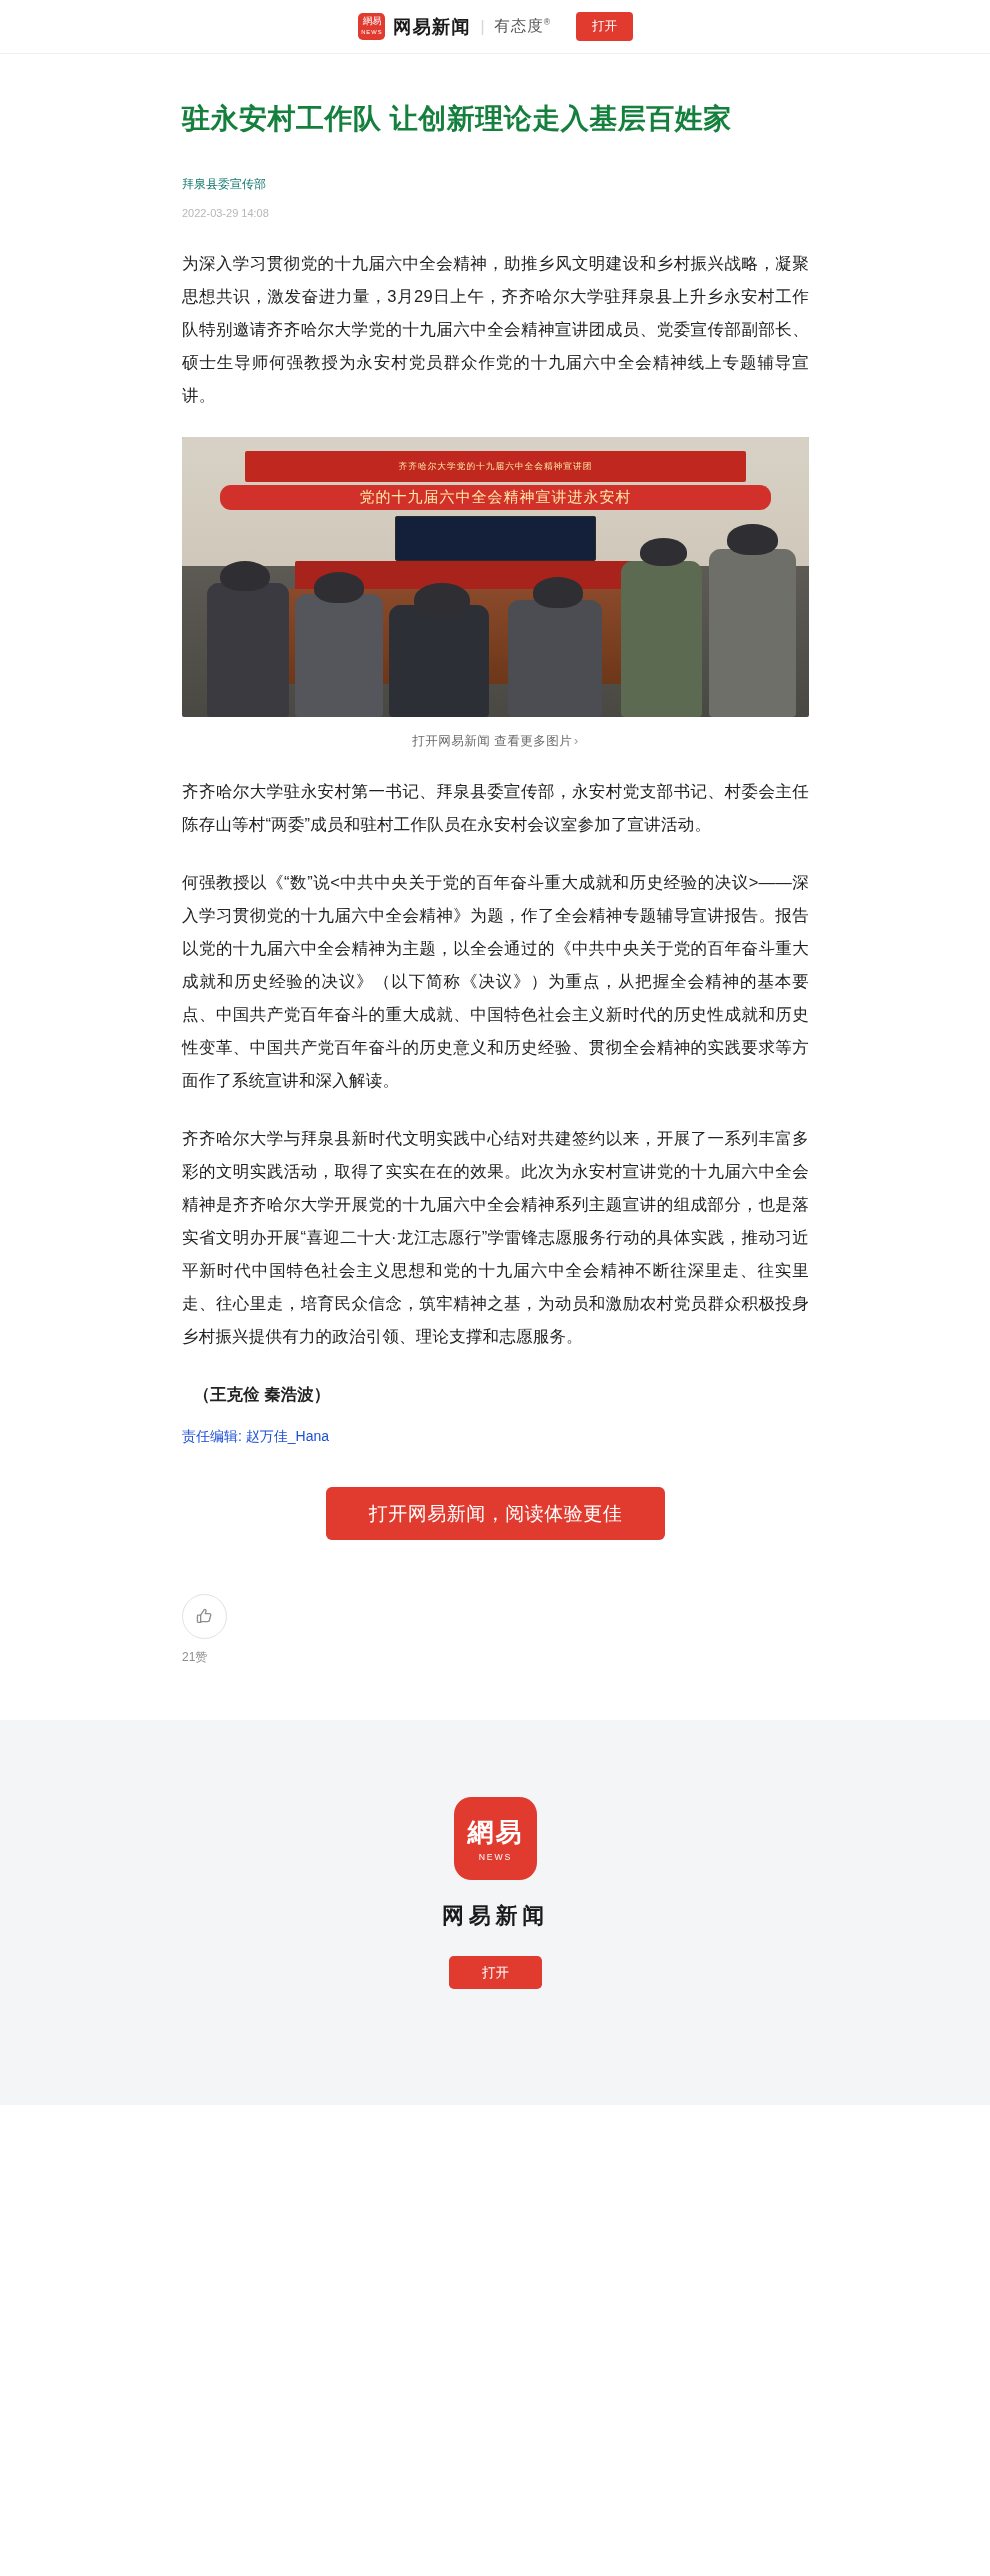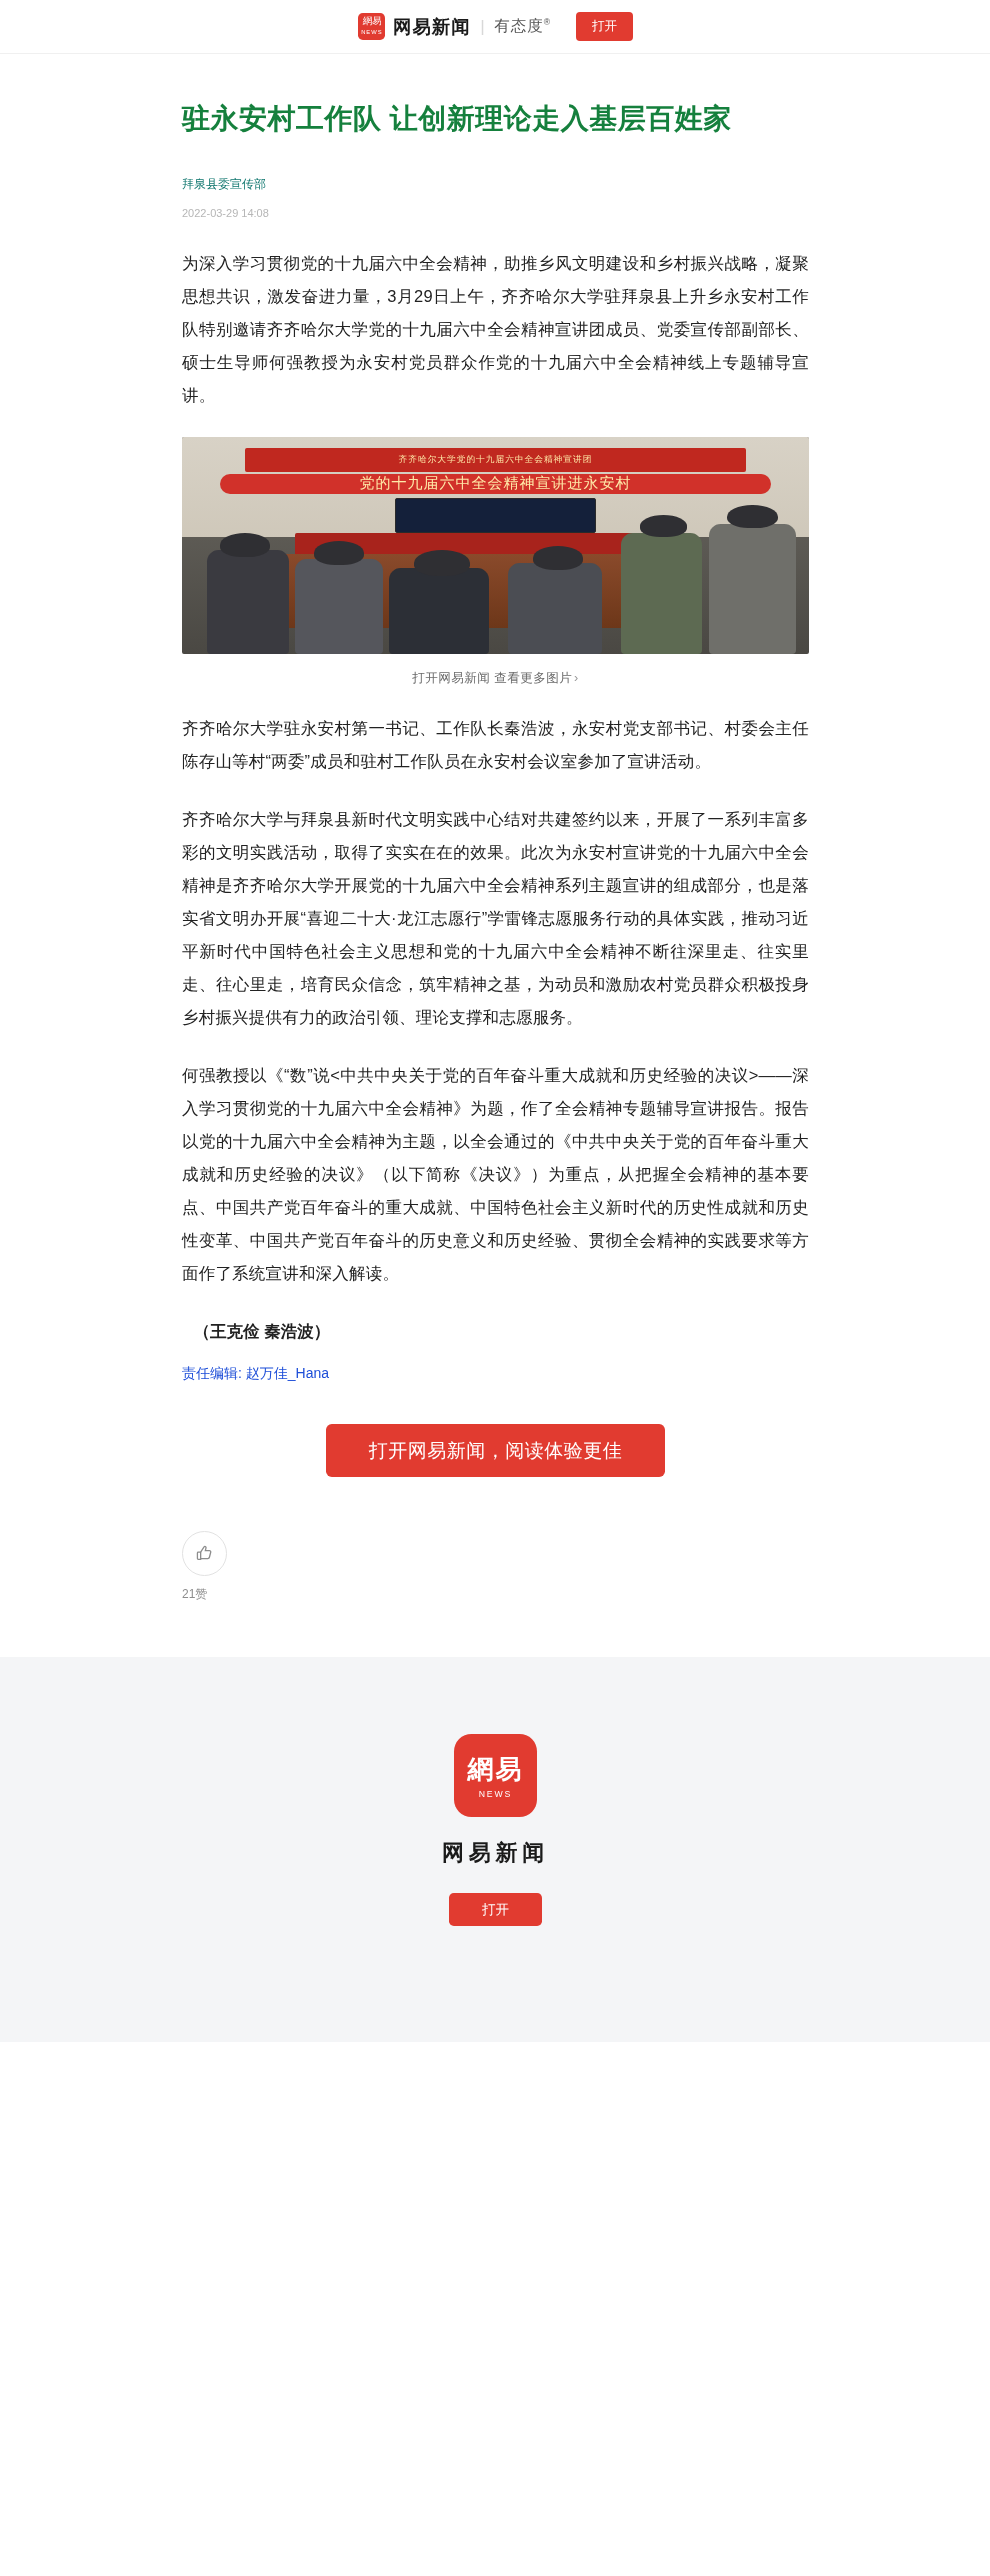"齐齐哈尔大学党的十九届六中全会精神宣讲团" .photo { height: 217px -> 280px }
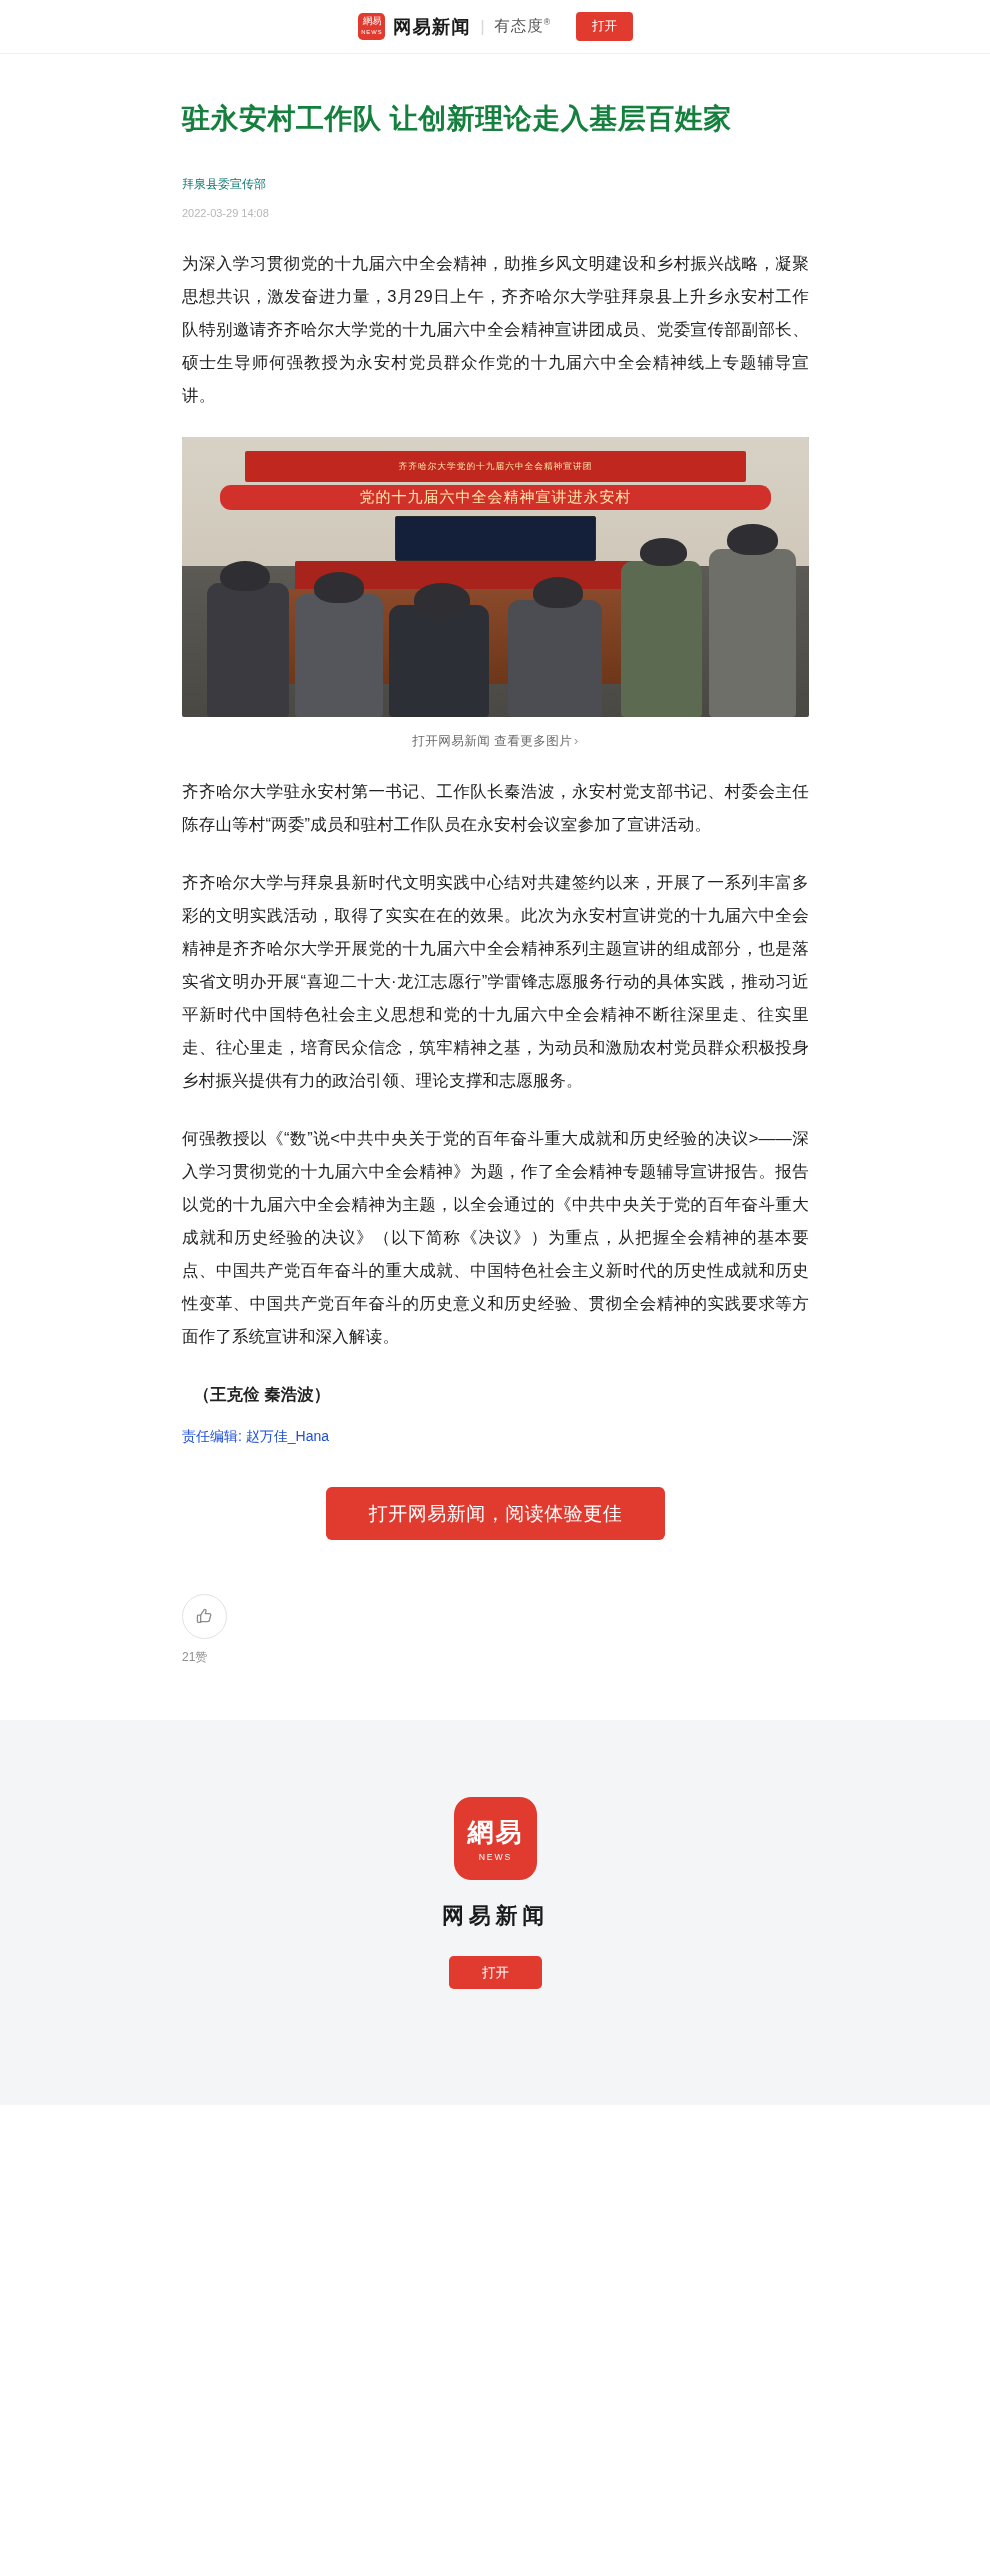"齐齐哈尔大学驻永安村第一书记、工作队长秦浩波，永安村党支部书记、村委会主任陈存山" p.para { text: 工作队长秦浩波 -> 拜泉县委宣传部 }
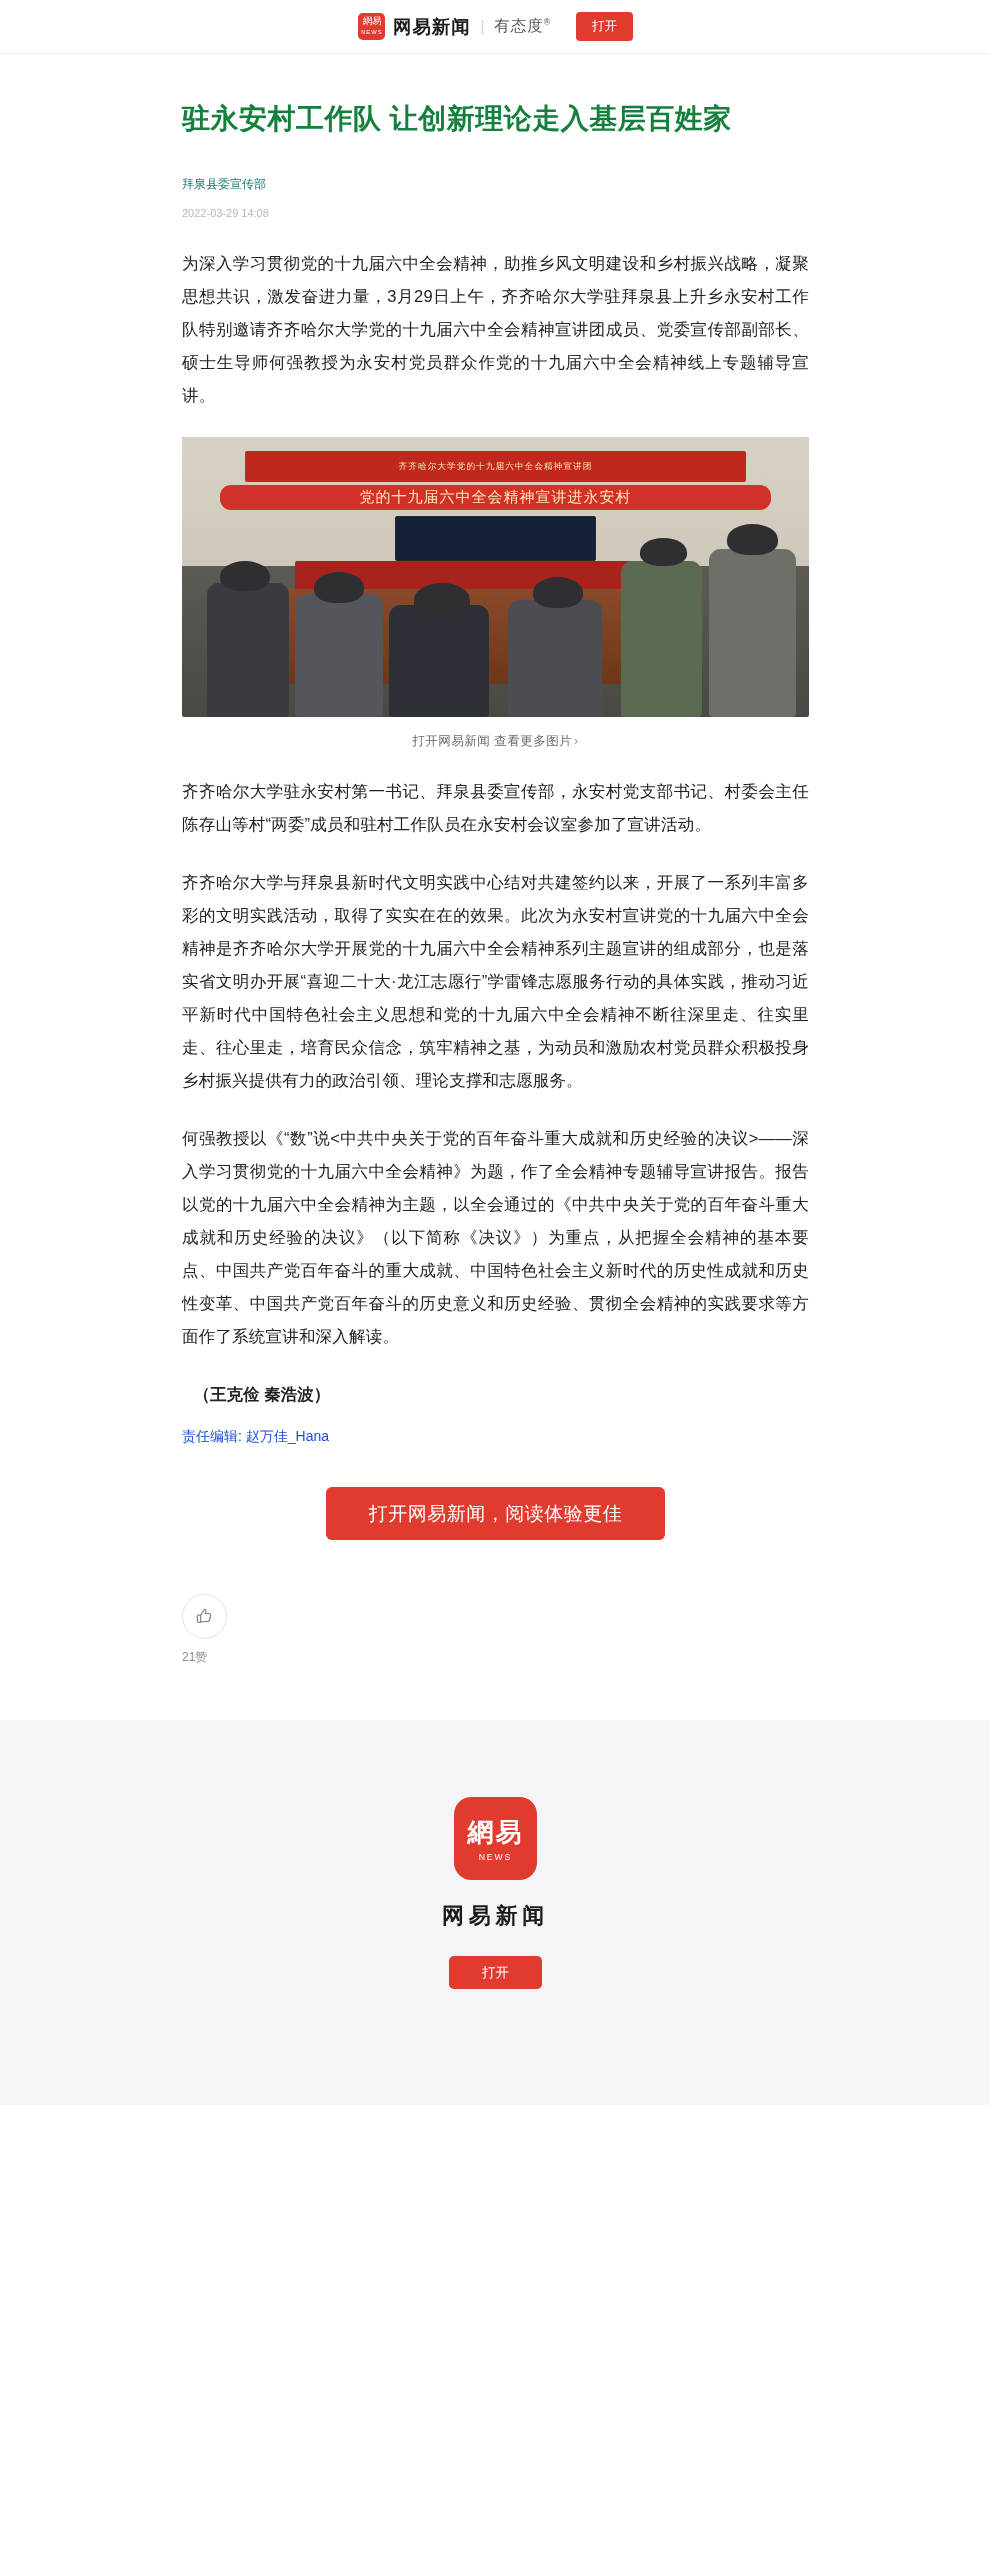"齐齐哈尔大学与拜泉县新时代文明实践中心结对共建签约以来，开展了一系列丰富多彩的文" p.para { order: before "何强教授以《“数”说<中共中央关于党的百年奋斗重大成就和历史经验的决议>——深入" -> after "何强教授以《“数”说<中共中央关于党的百年奋斗重大成就和历史经验的决议>——深入" }
